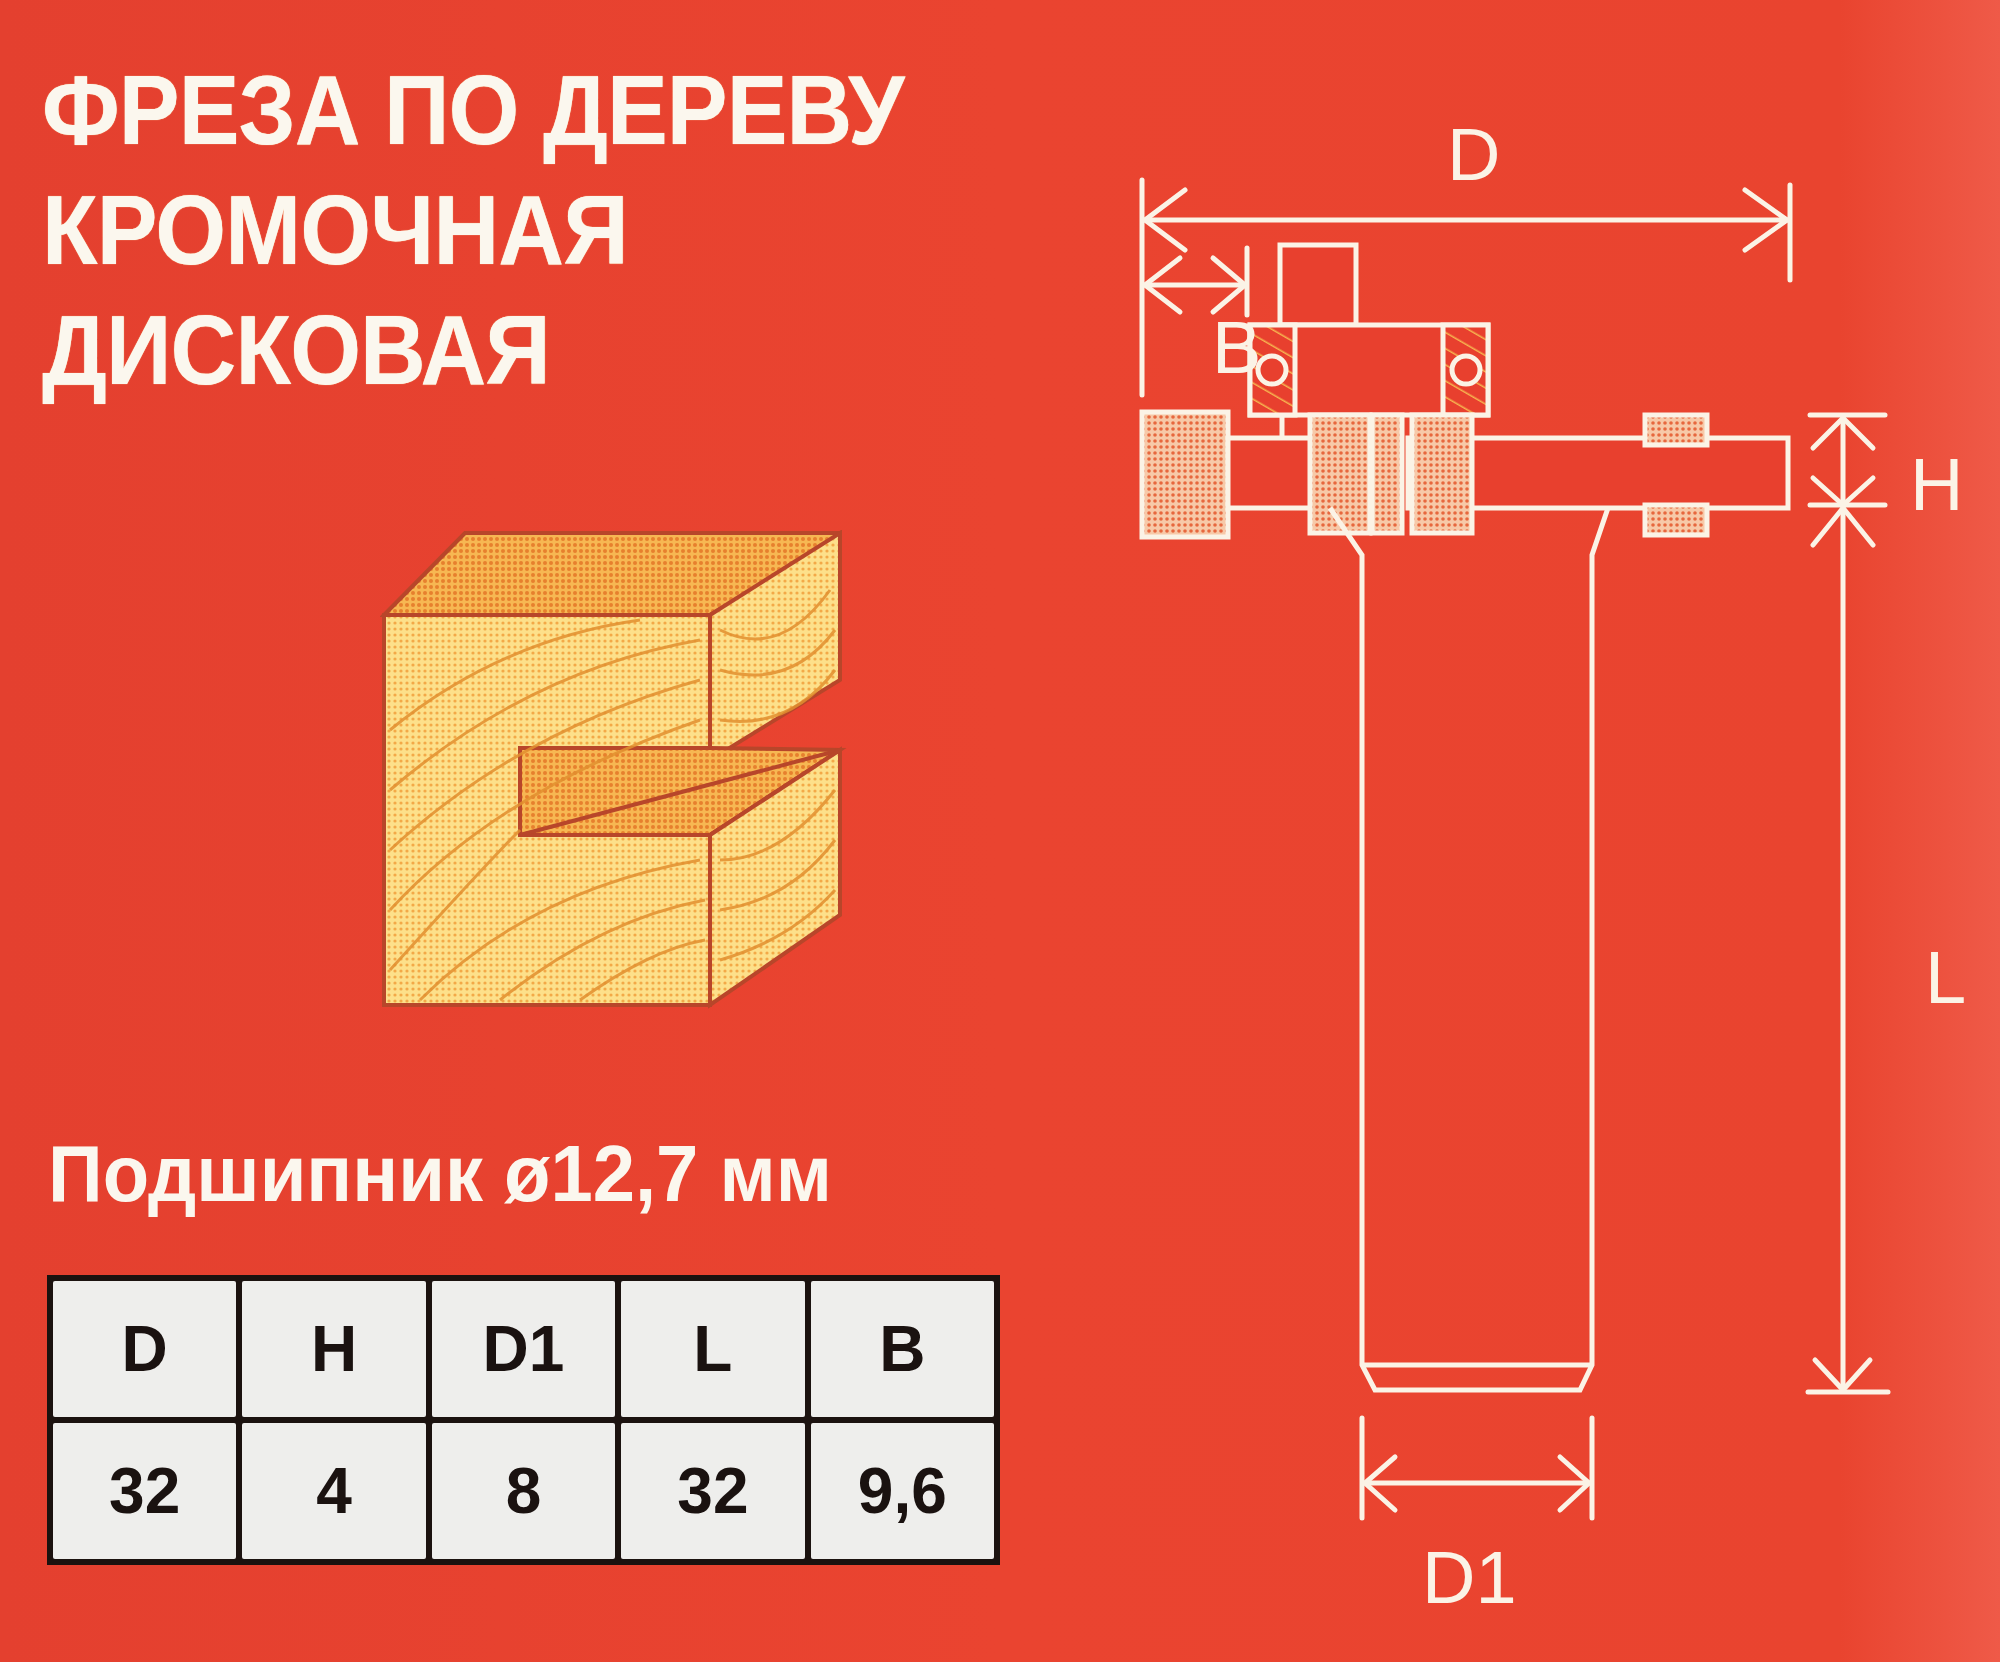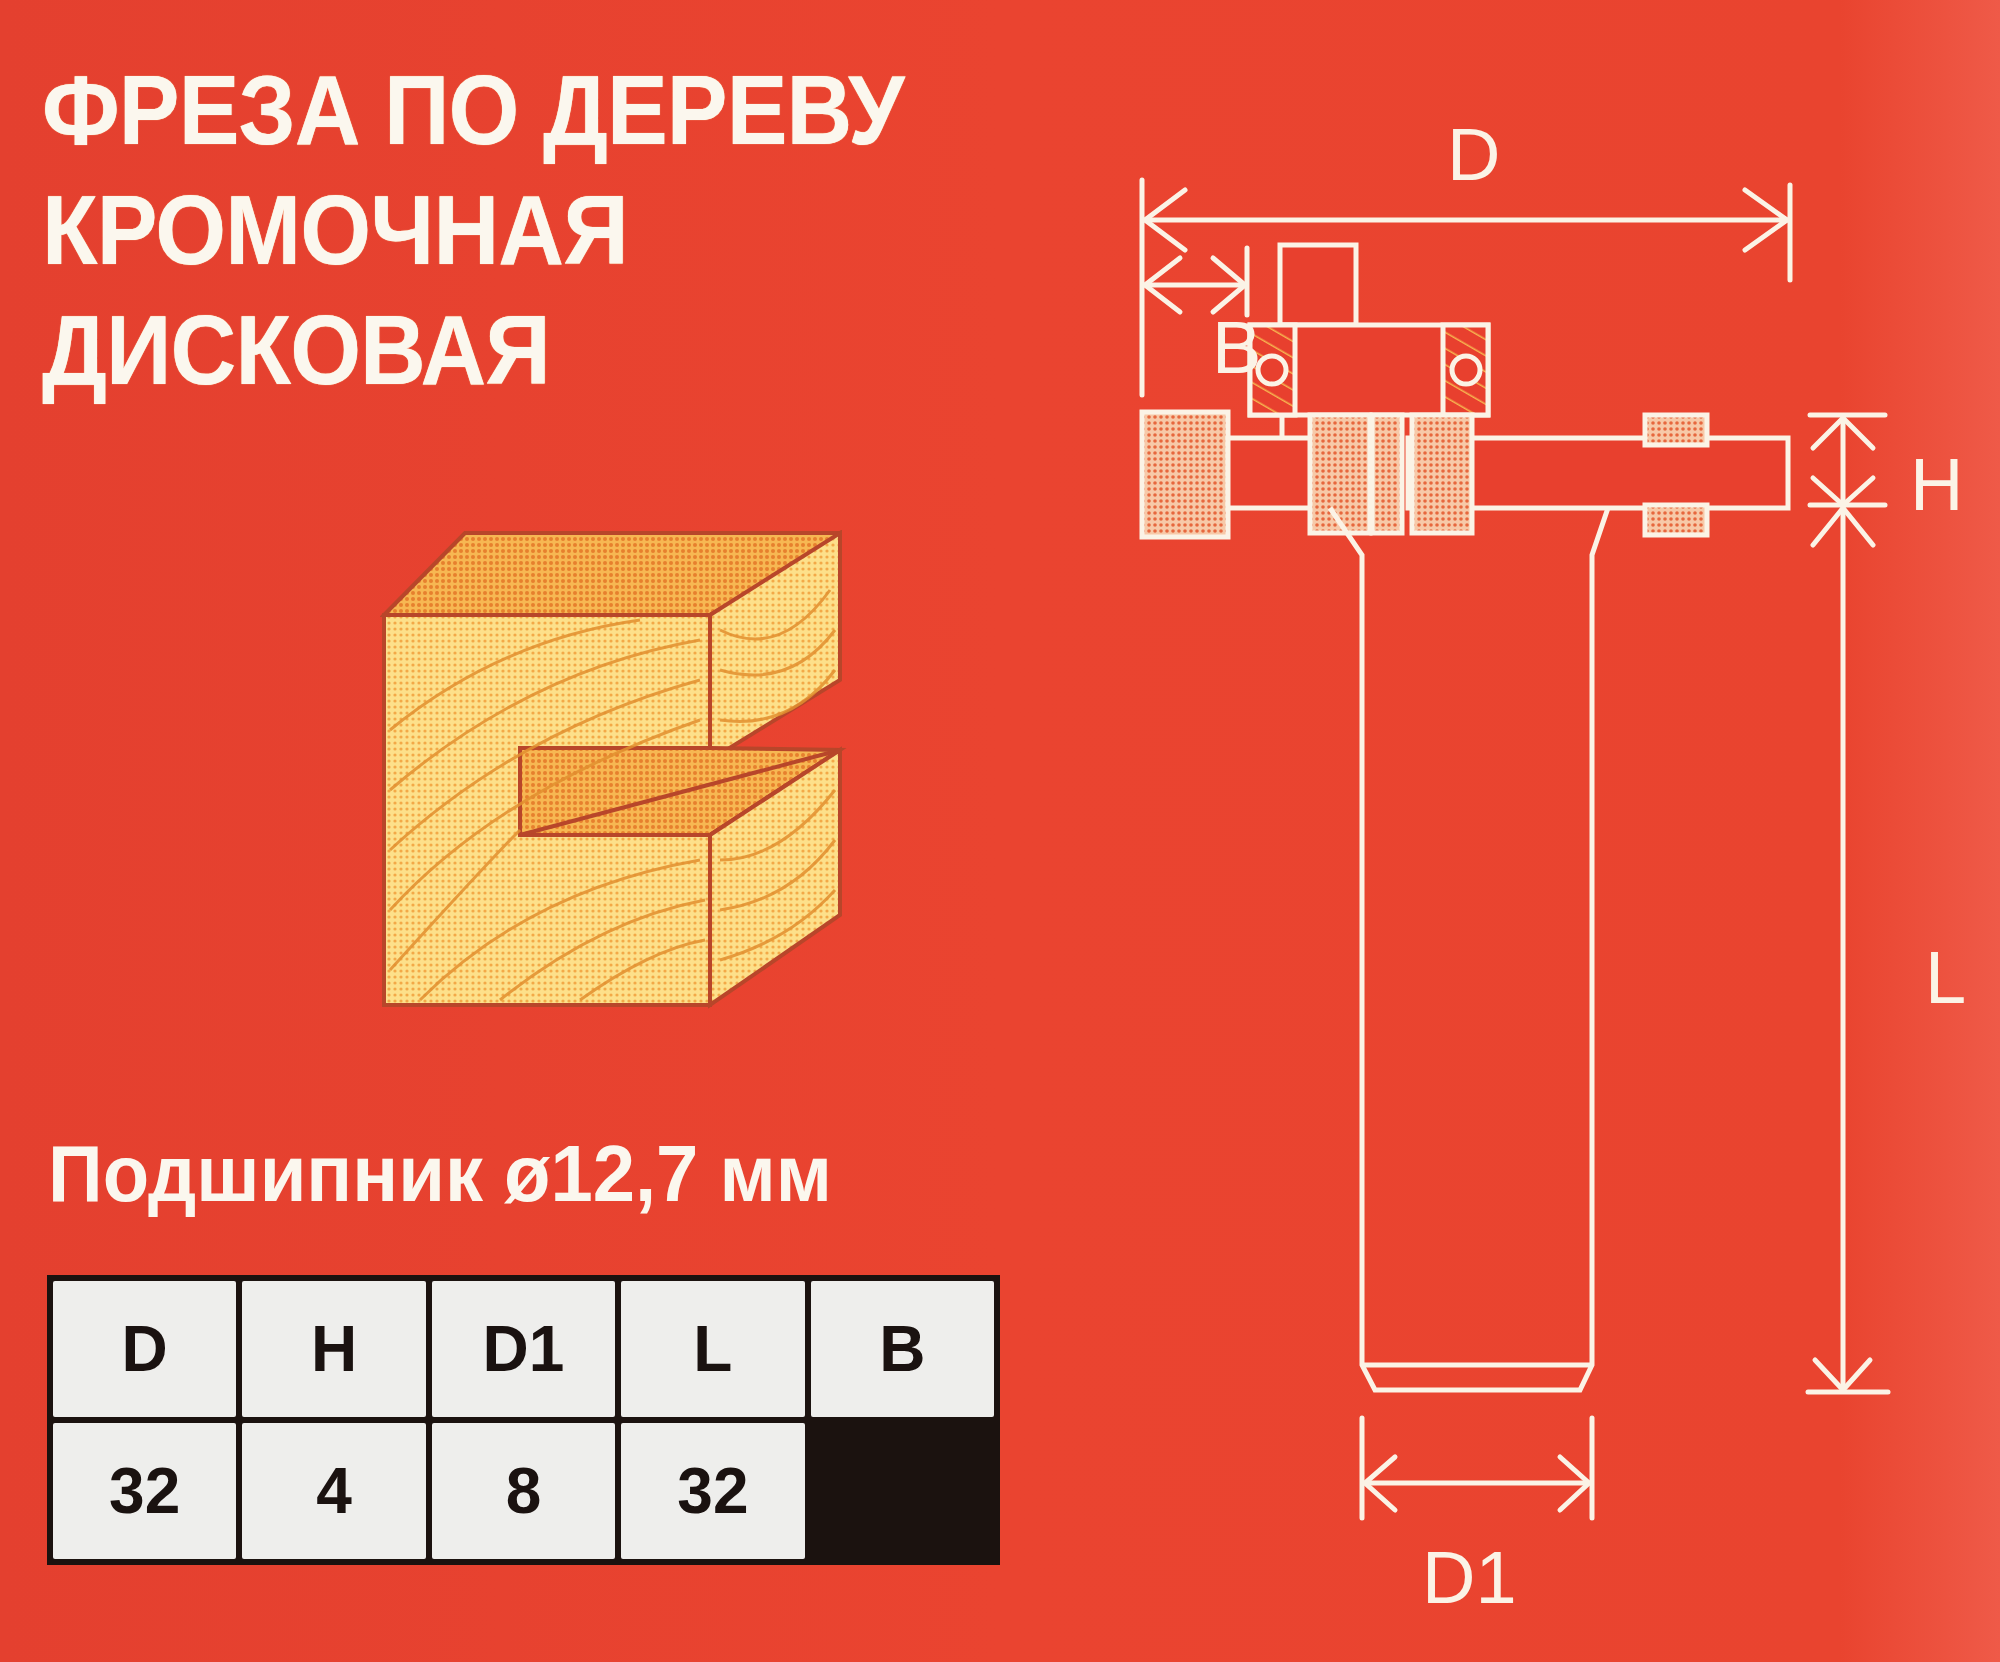"9,6" div.cell { html: none -> <div>9,6</div> }
